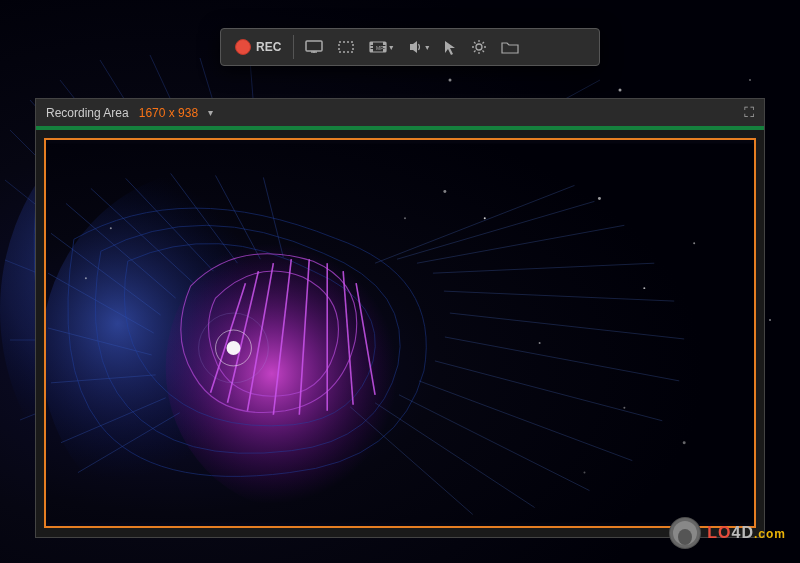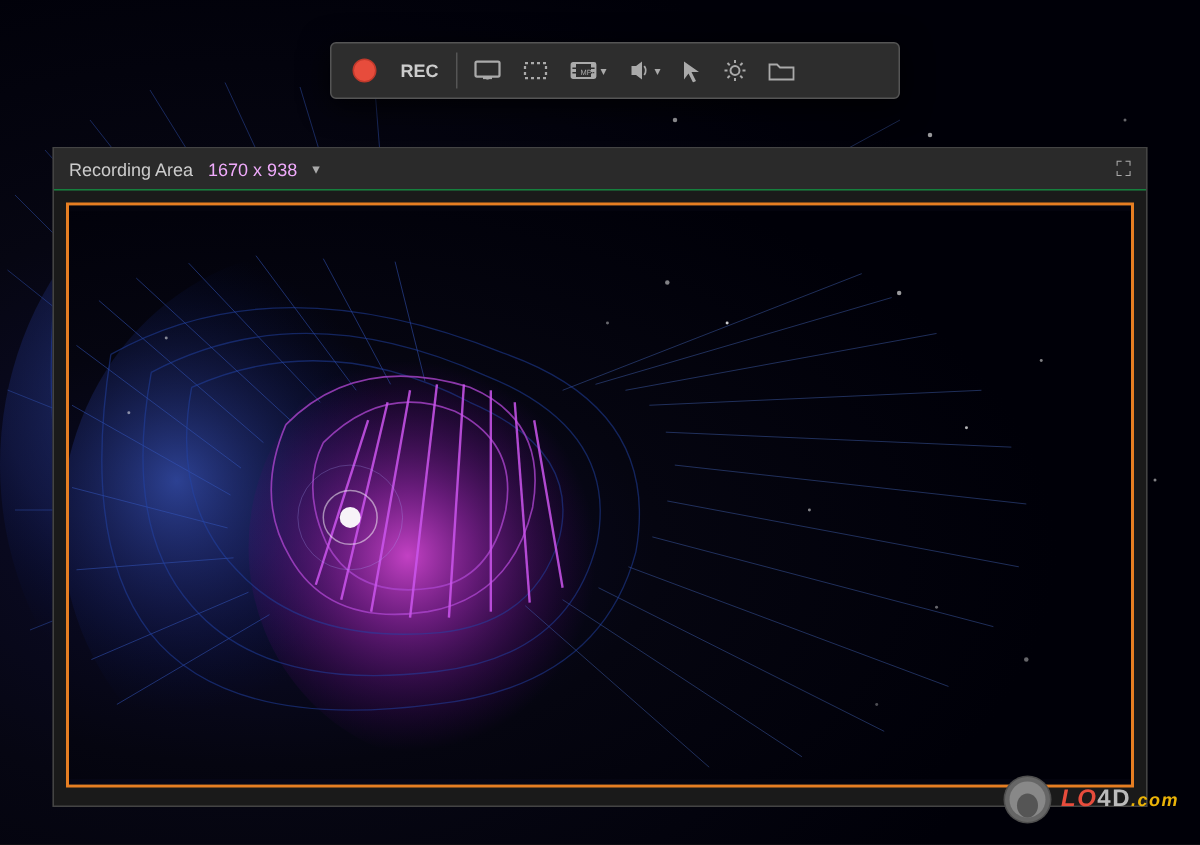"REC" .rec-btn { gap: 16px -> 5px }
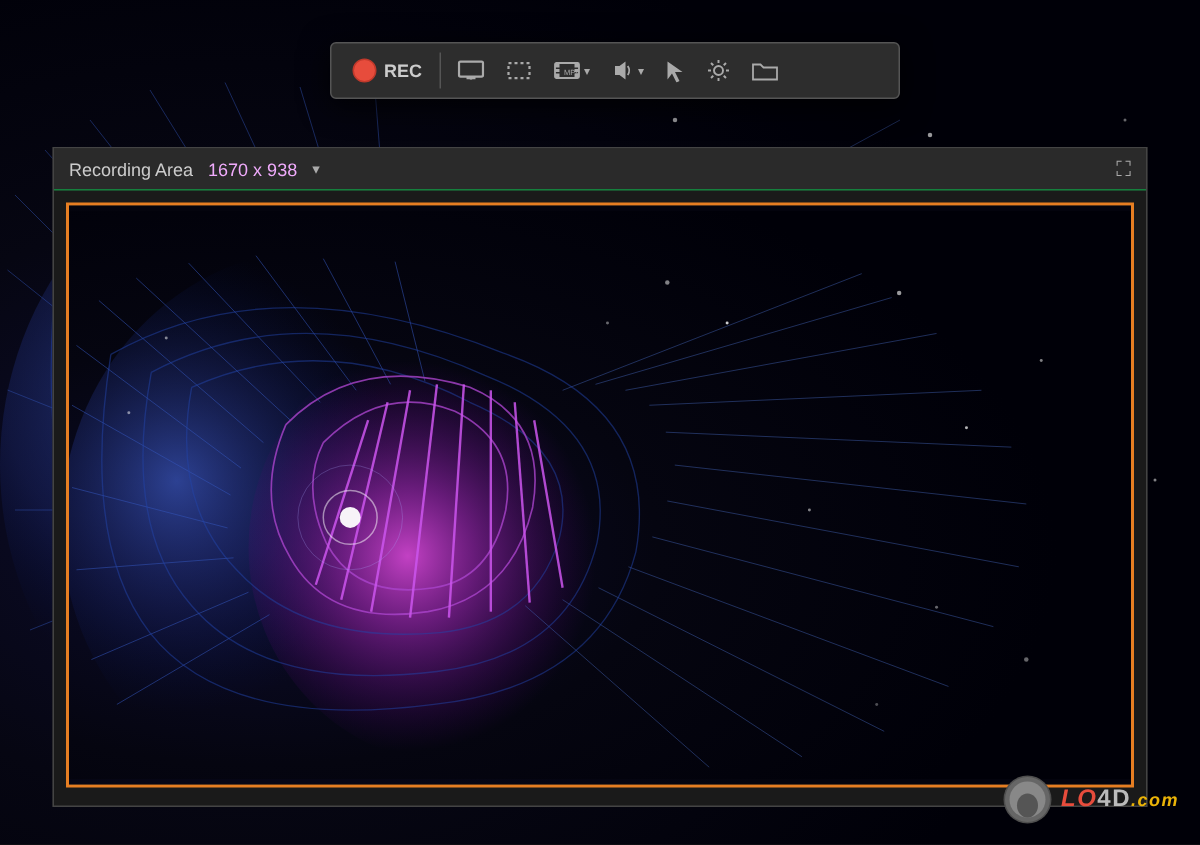"Recording Area" .panel-header { border-bottom: 1px solid #15803d -> 4px solid #15803d }
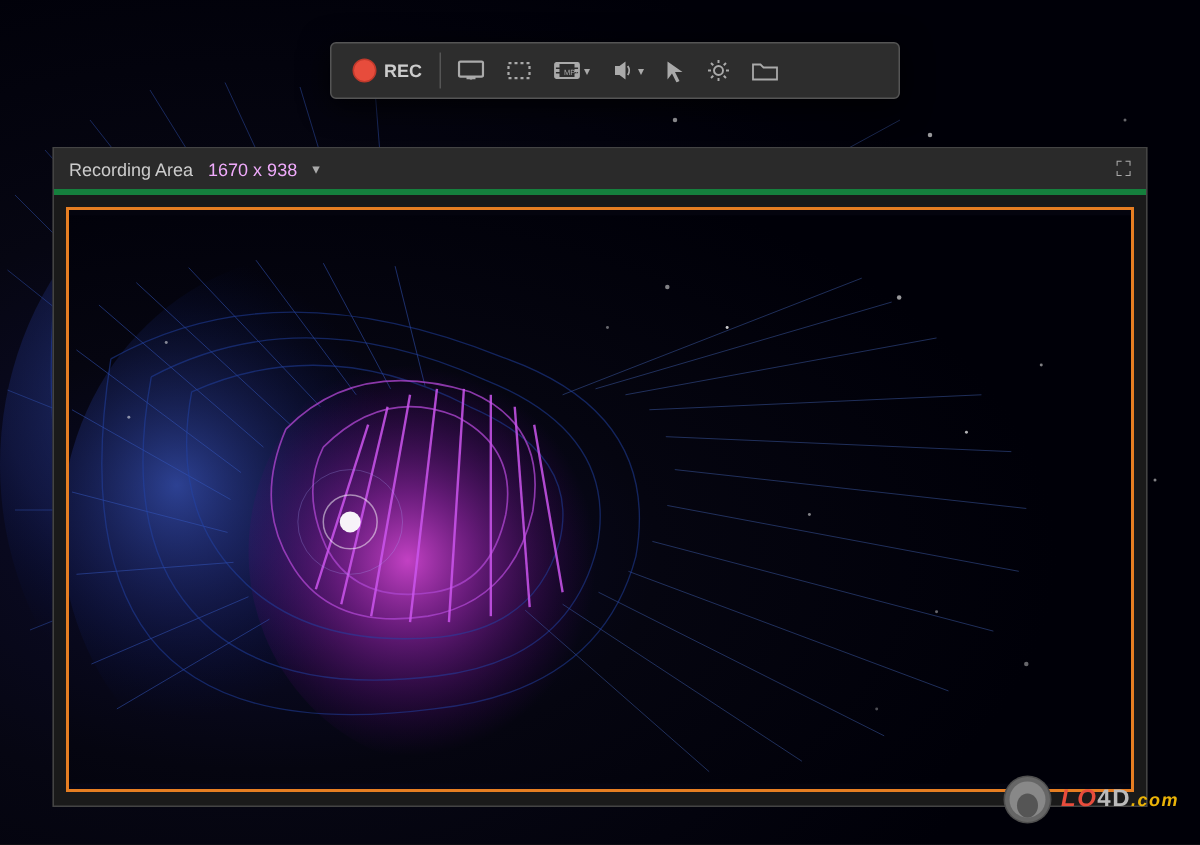"1670 x 938" .panel-dims { color: #f0abfc -> #f97316 }
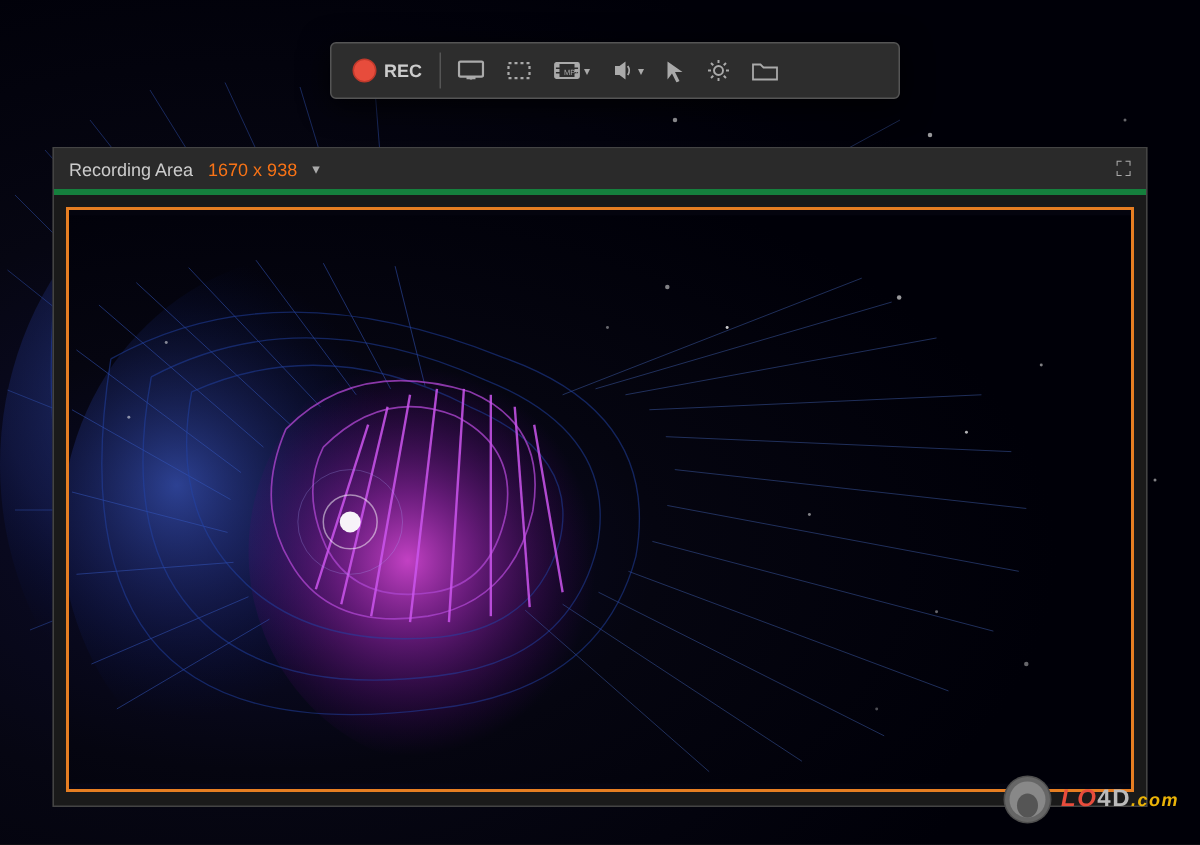"LO" .watermark-text span { font-style: italic -> none }
